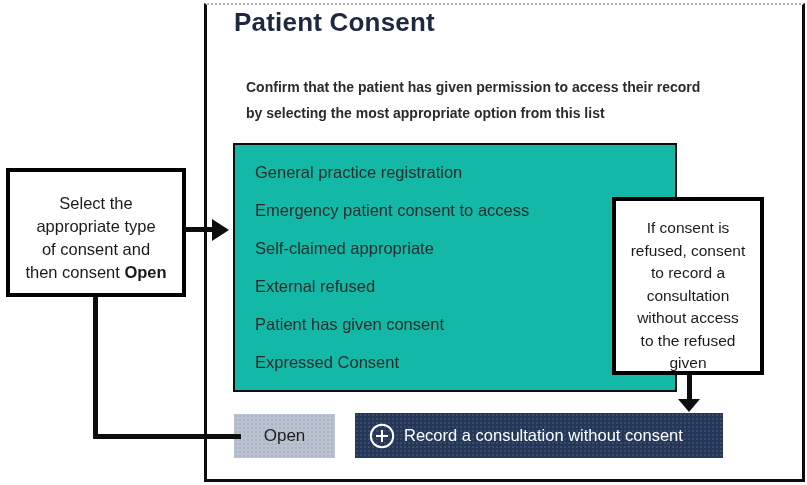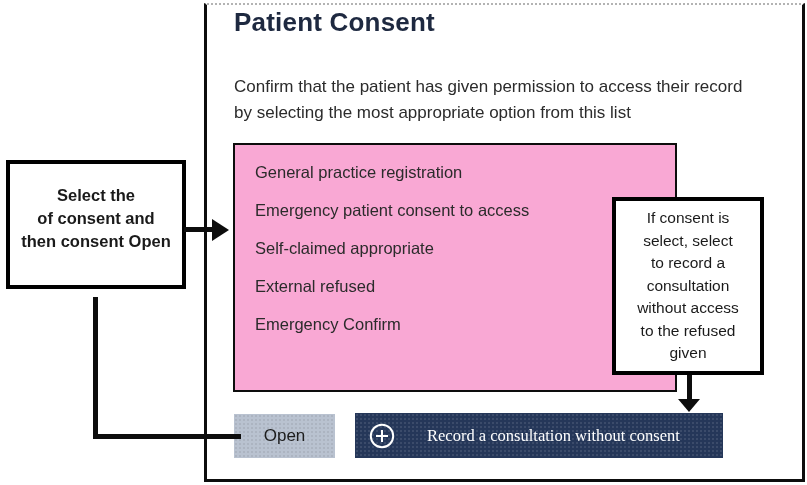"Confirm that the patient has" .dialog-subtitle { font-size: 17px -> 14px; font-weight: none -> bold; left: 27px -> 39px }
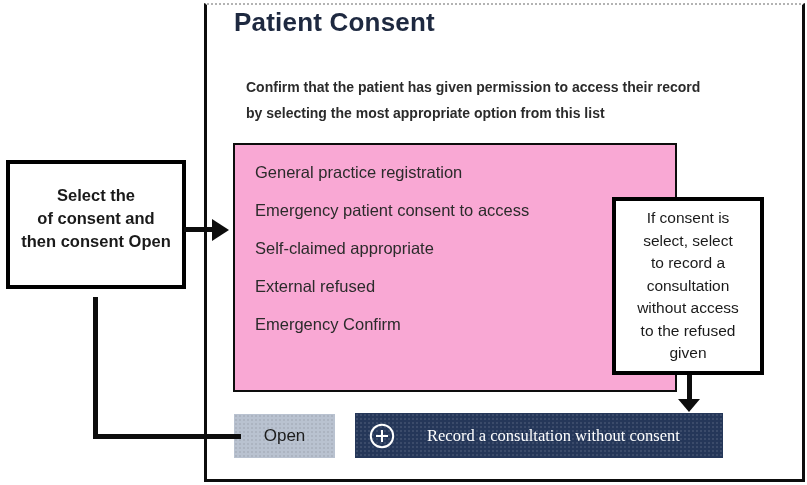"General practice registration" .list-box { background: #f9a8d4 -> #14b8a6 }
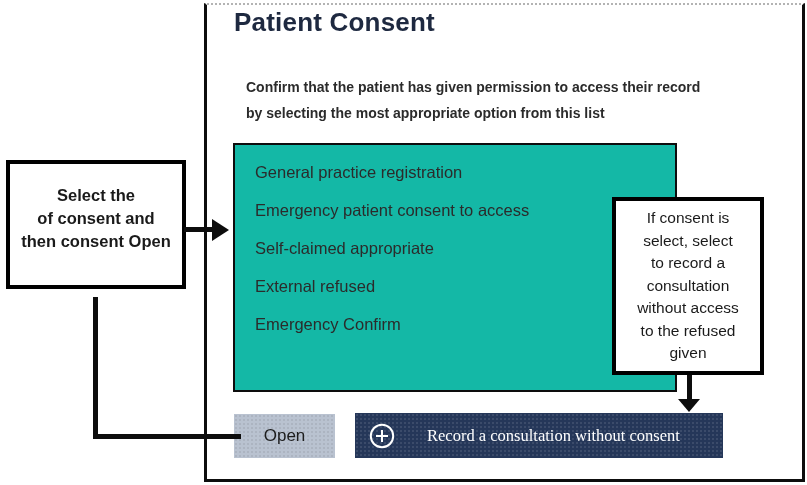"Select the" .note-left { font-weight: bold -> none; top: 160px -> 168px }
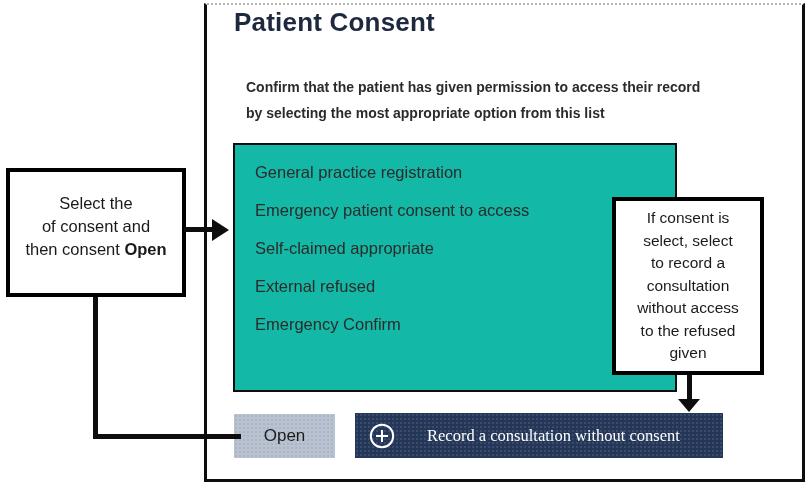"appropriate type" div { html: none -> <div>appropriate type</div> }
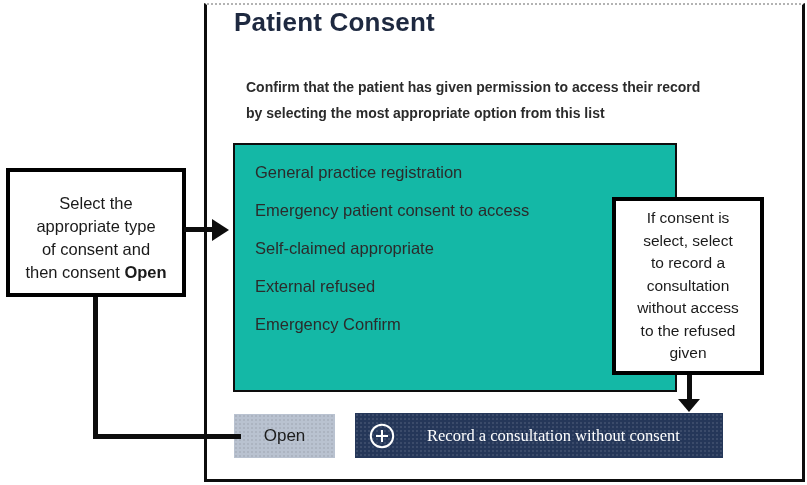"If consent is" .note-right { padding-top: 6px -> 16px }
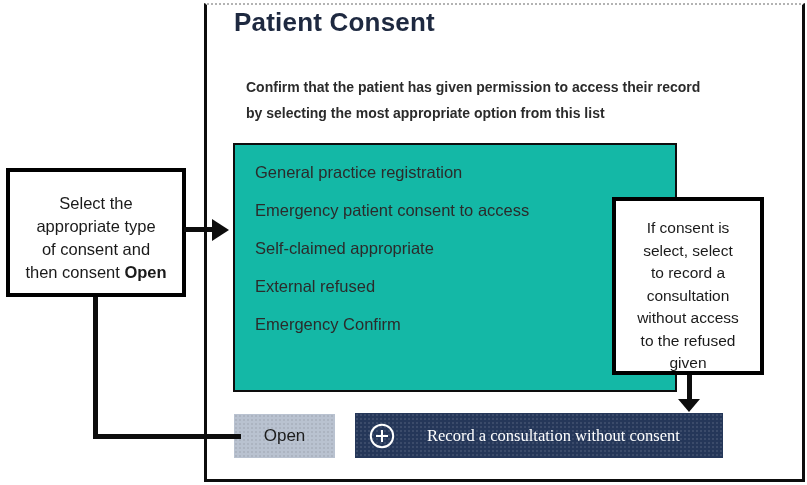"select, select" div { text: select, select -> refused, consent }
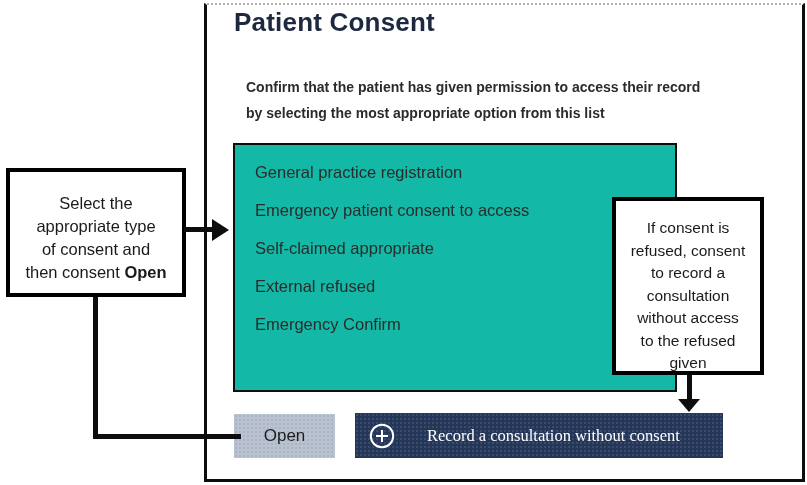"Patient has given consent" div.list-item { html: none -> <div>Patient has given consent</div> }
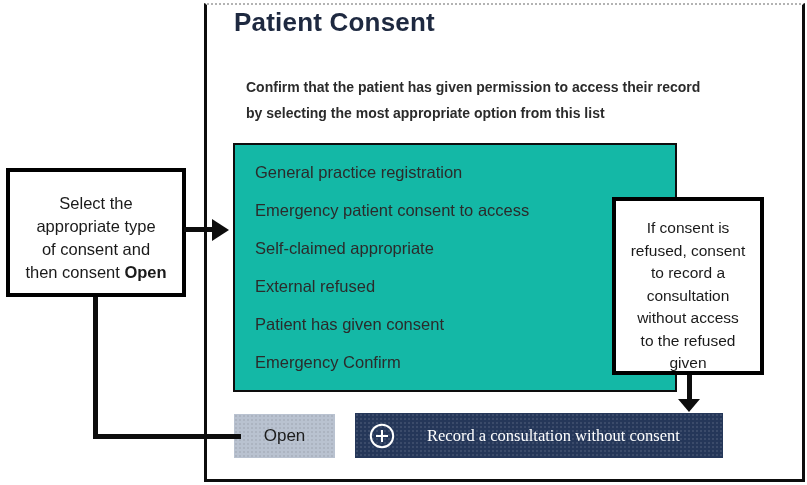"Emergency Confirm" div.list-item { text: Emergency Confirm -> Expressed Consent }
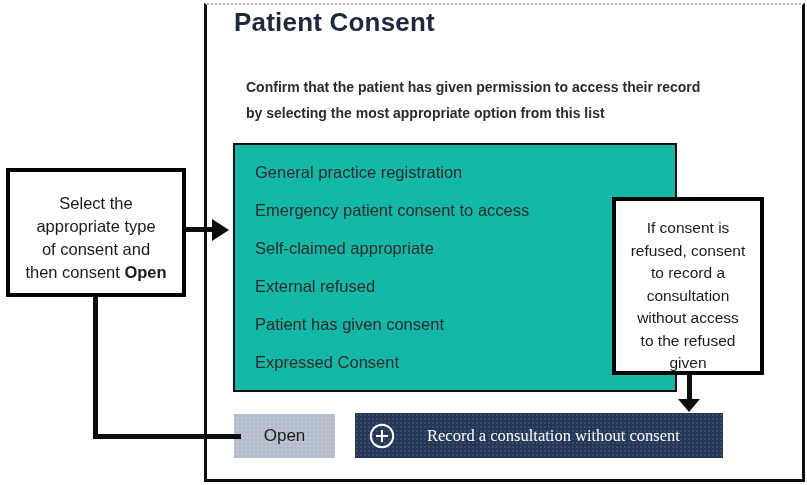"Record a consultation without consent" .record-btn { font-family: Liberation Serif, serif -> Liberation Sans, sans-serif; gap: 32px -> 9px }
